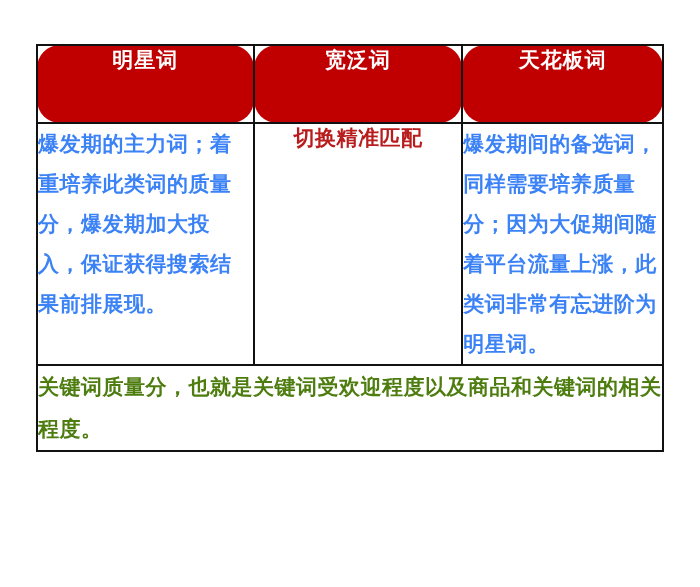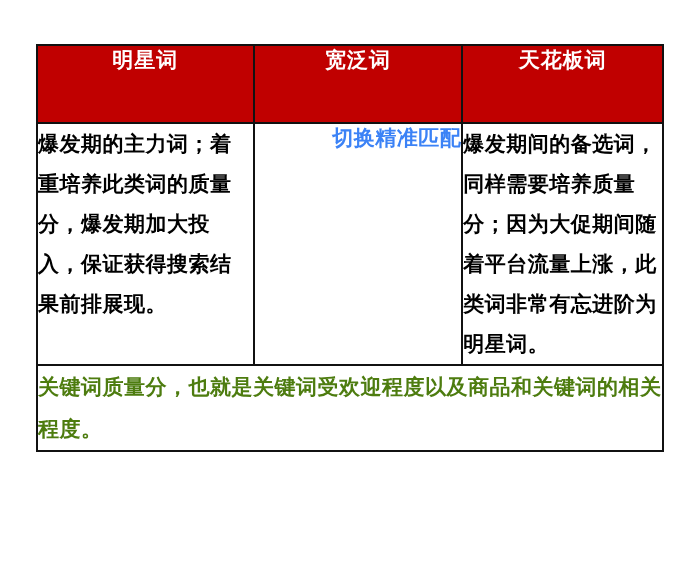"明星词" thead th { border-radius: none -> 23px }
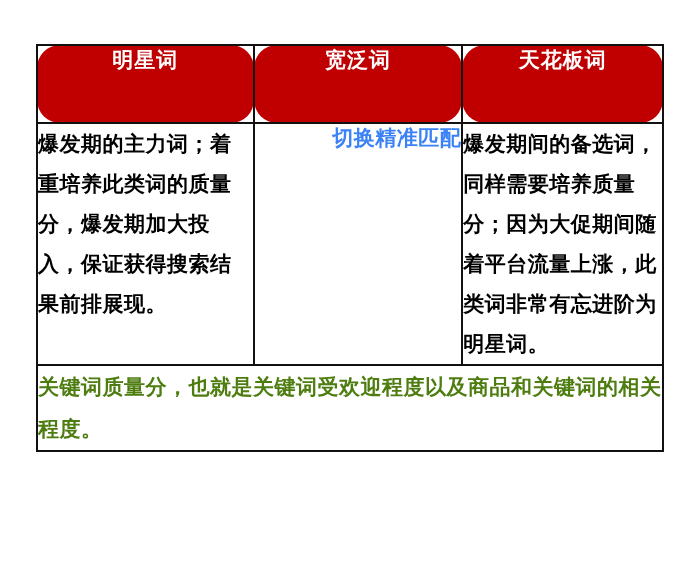"爆发期的主力词；着重培养此类词的质量分，爆发期加大投入，保证获得搜索结果前排展现" td.body-cell { color: #000000 -> #3b82f6 }
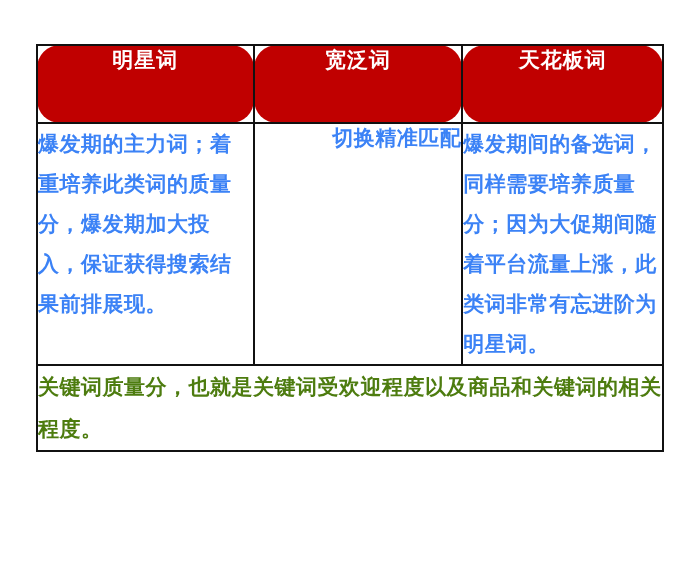"切换精准匹配" td.center-cell { color: #3b82f6 -> #b91c1c; text-align: right -> center }
